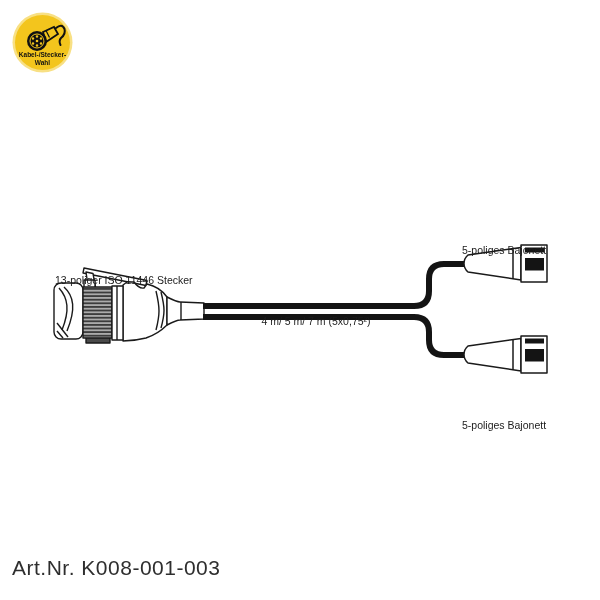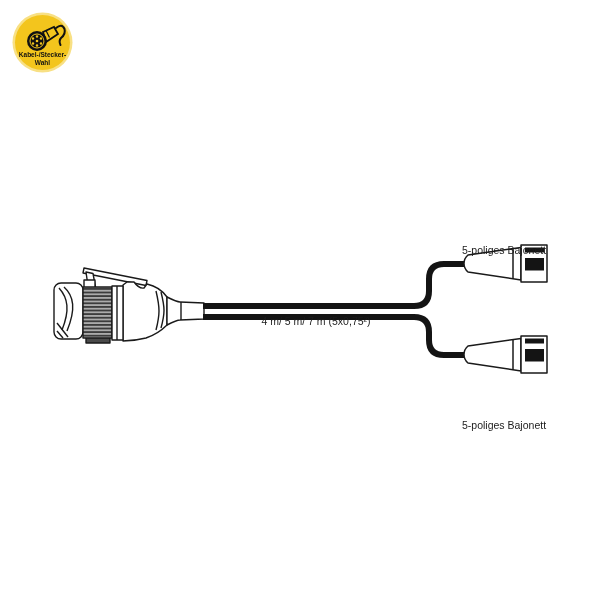"13-poliger ISO 11446 Stecker" div.lbl { html: none -> <div>13-poliger ISO 11446 Stecker</div> }
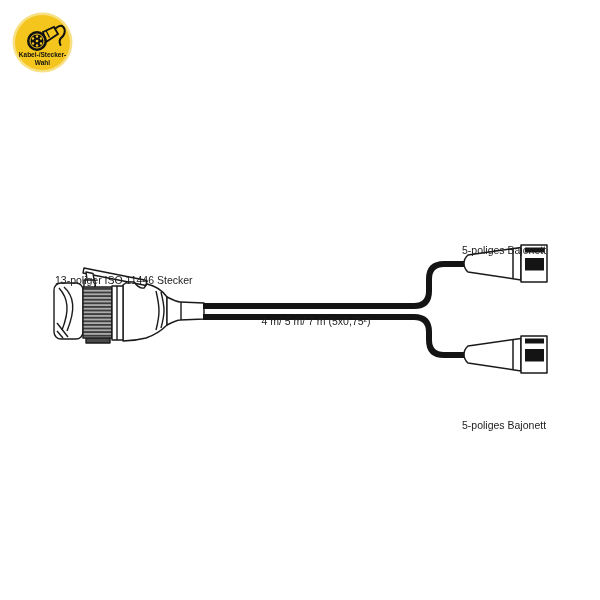"Art.Nr. K008-001-003" div.artnr { html: none -> <div>Art.Nr. K008-001-003</div> }
